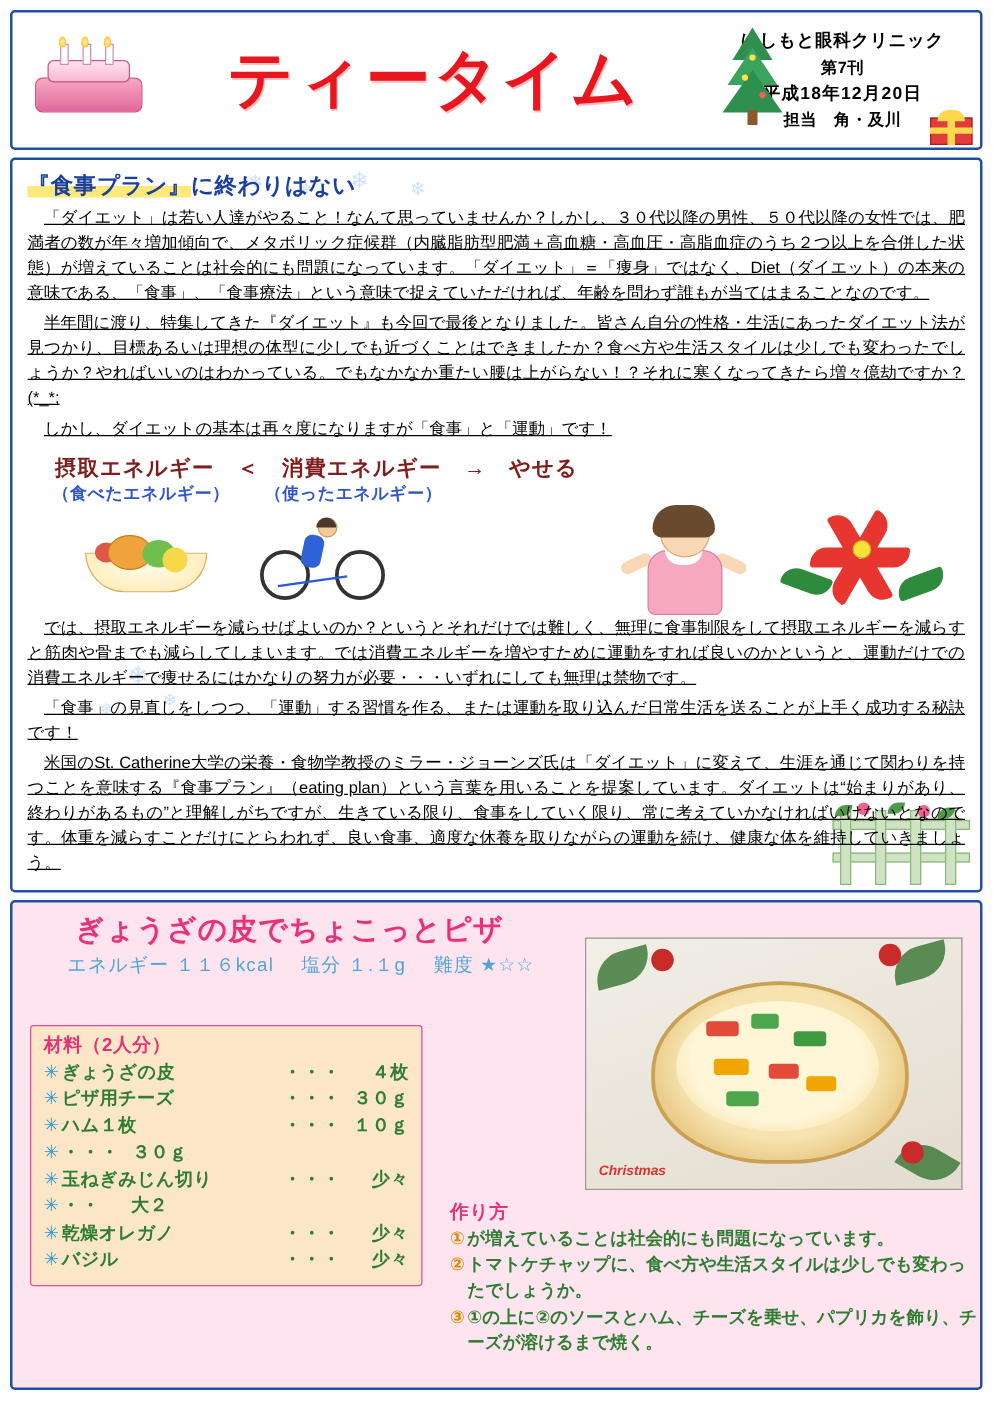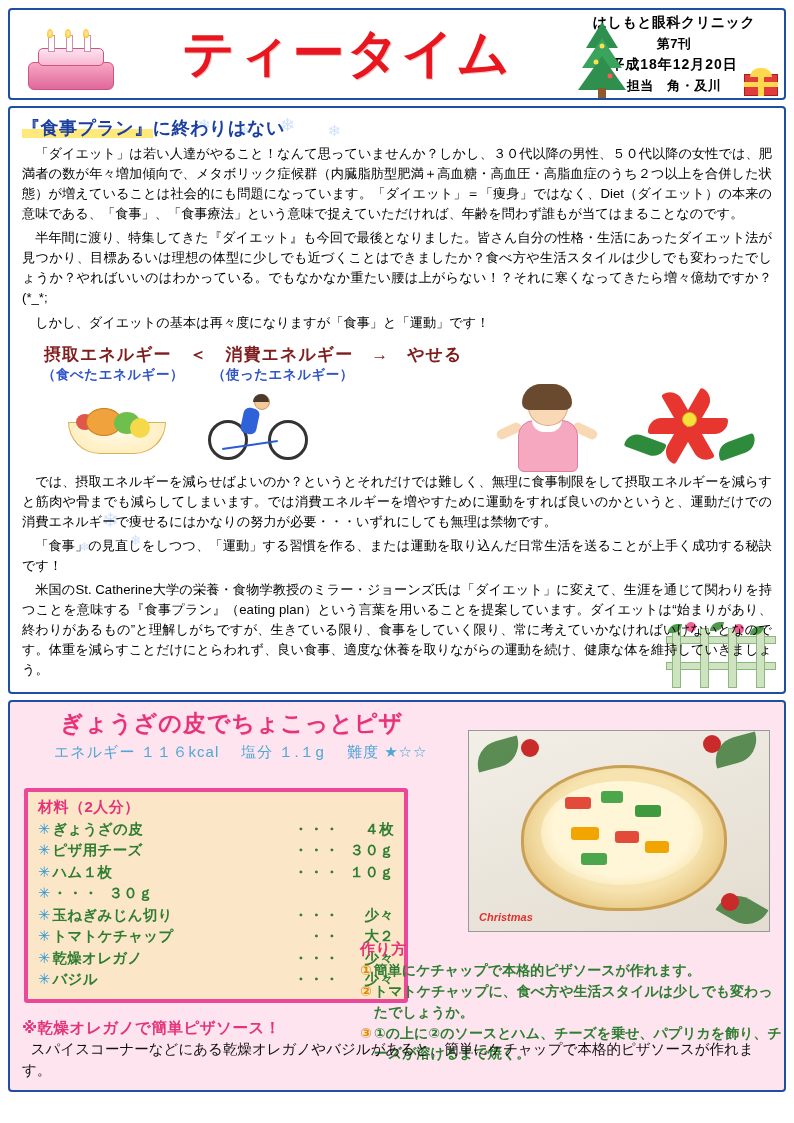"ティータイム" .masthead { height: 92px -> 112px }
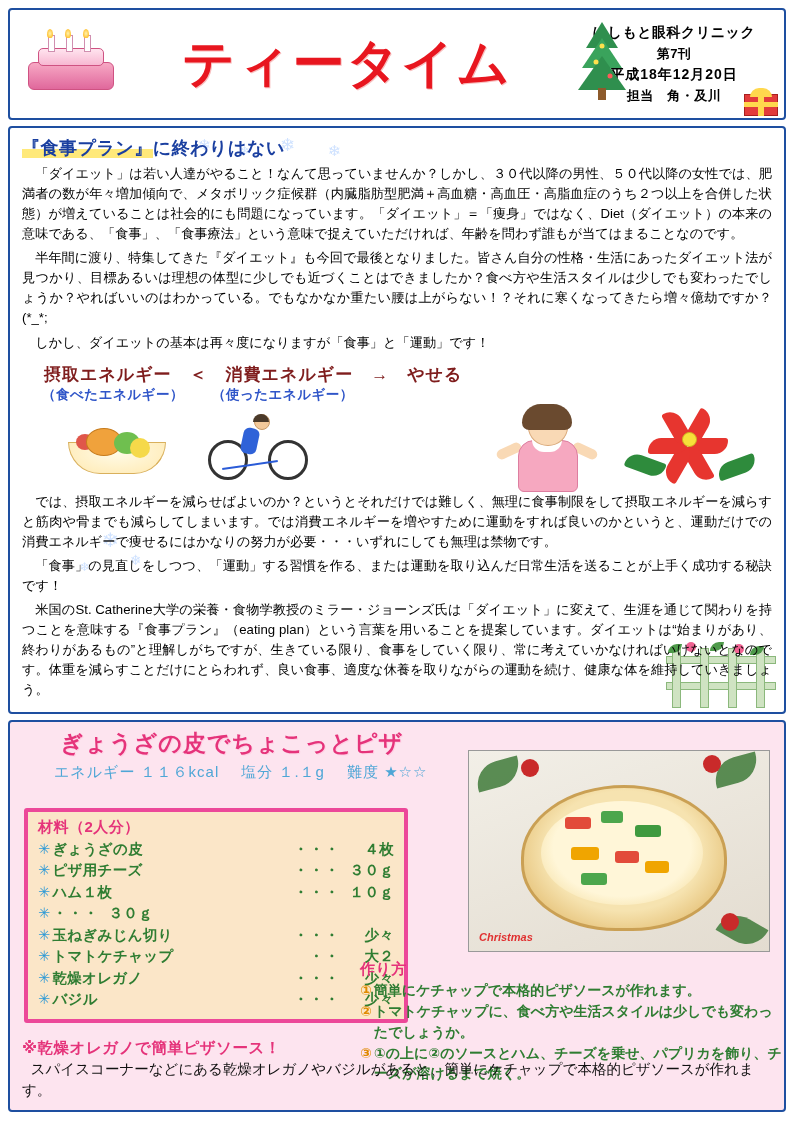"「ダイエット」は若い人達がやること！なんて思っていませんか？しかし、３０代以降の" p.body { text-decoration: none -> underline }
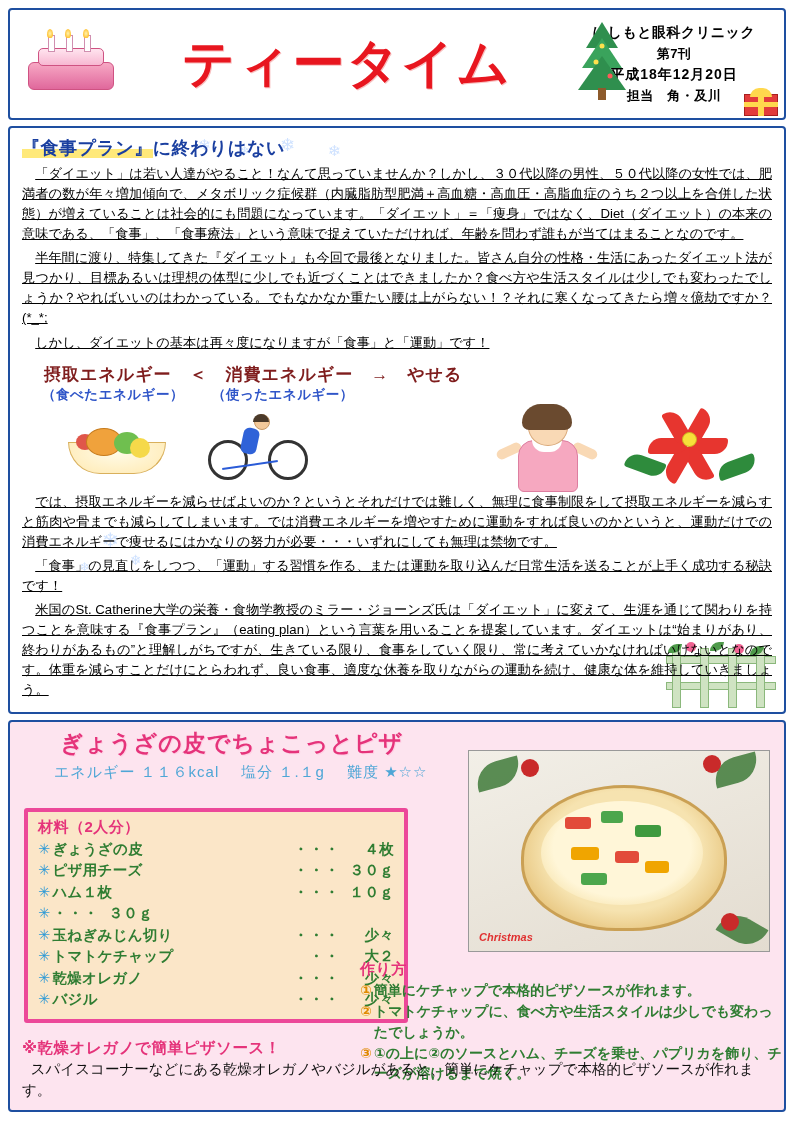"材料（2人分）" .ingredients { border: 4px solid #ec4899 -> 1px solid #ec4899; top: 86px -> 98px; width: 384px -> 314px }
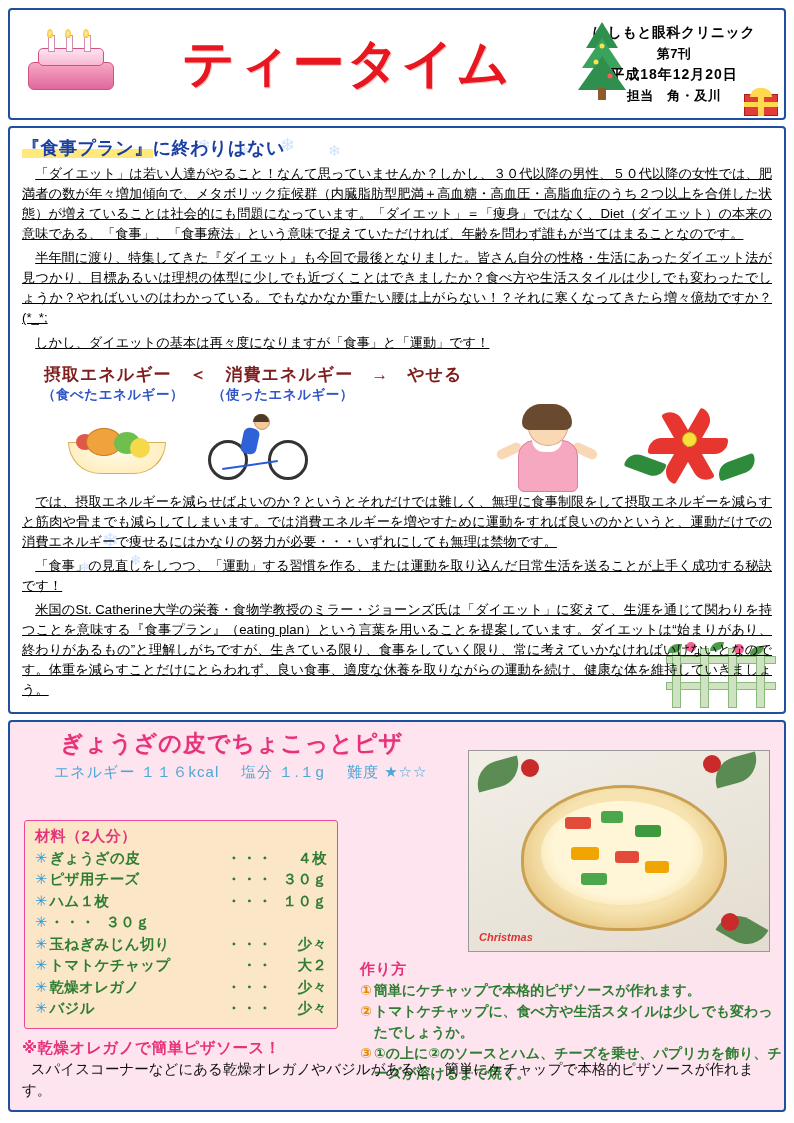"トマトケチャップ" span.nm { html: <span>トマトケチャップ</span> -> none }
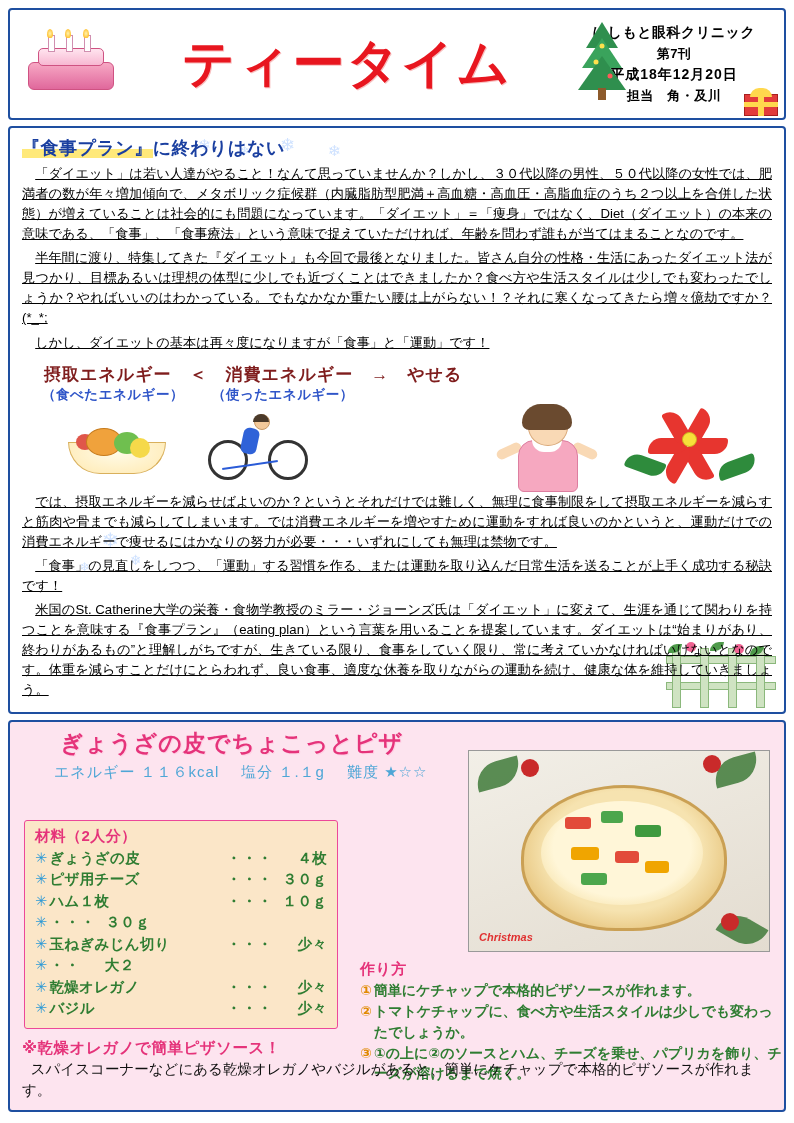"簡単にケチャップで本格的ピザソースが作れます。" span { text: 簡単にケチャップで本格的ピザソースが作れ -> が増えていることは社会的にも問題になってい }
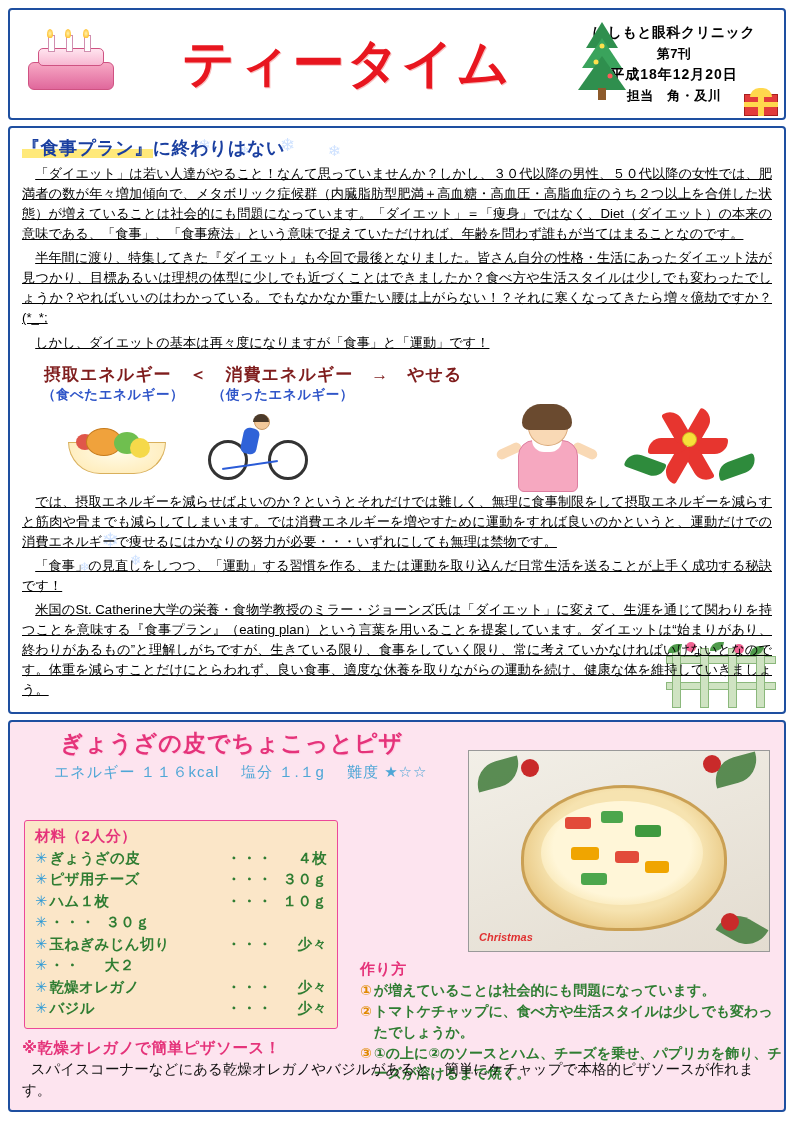"※乾燥オレガノで簡単ピザソース！" div.note { html: <div> <div>※乾燥オレガノで簡単ピザソース！</div> <div>スパイスコーナーなどにある乾燥オレガノやバジルがあると、簡単にケチャップで本格的ピザソースが作れます。</div> </div> -> none }
